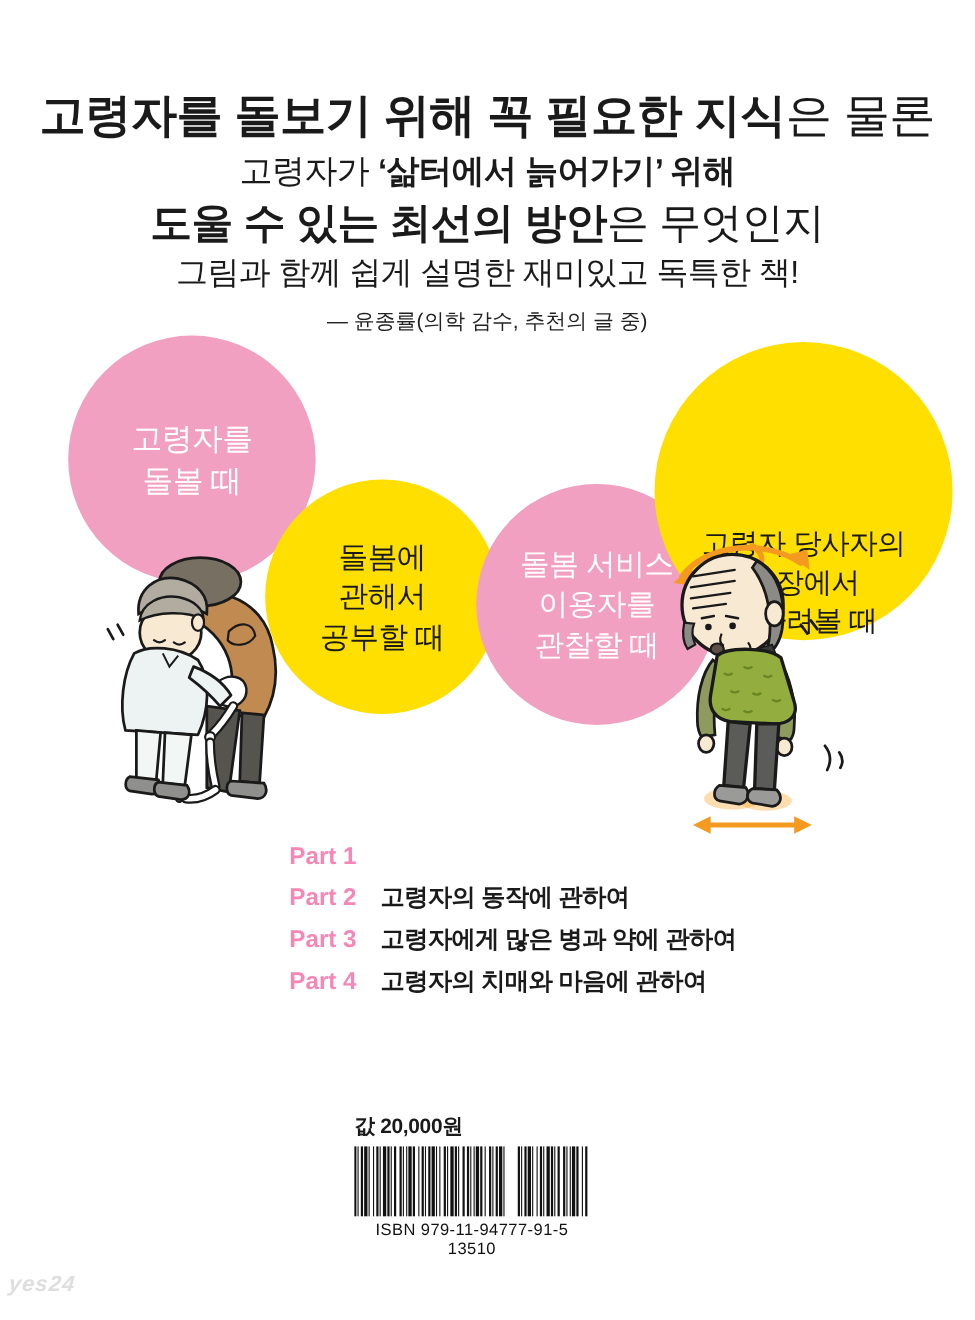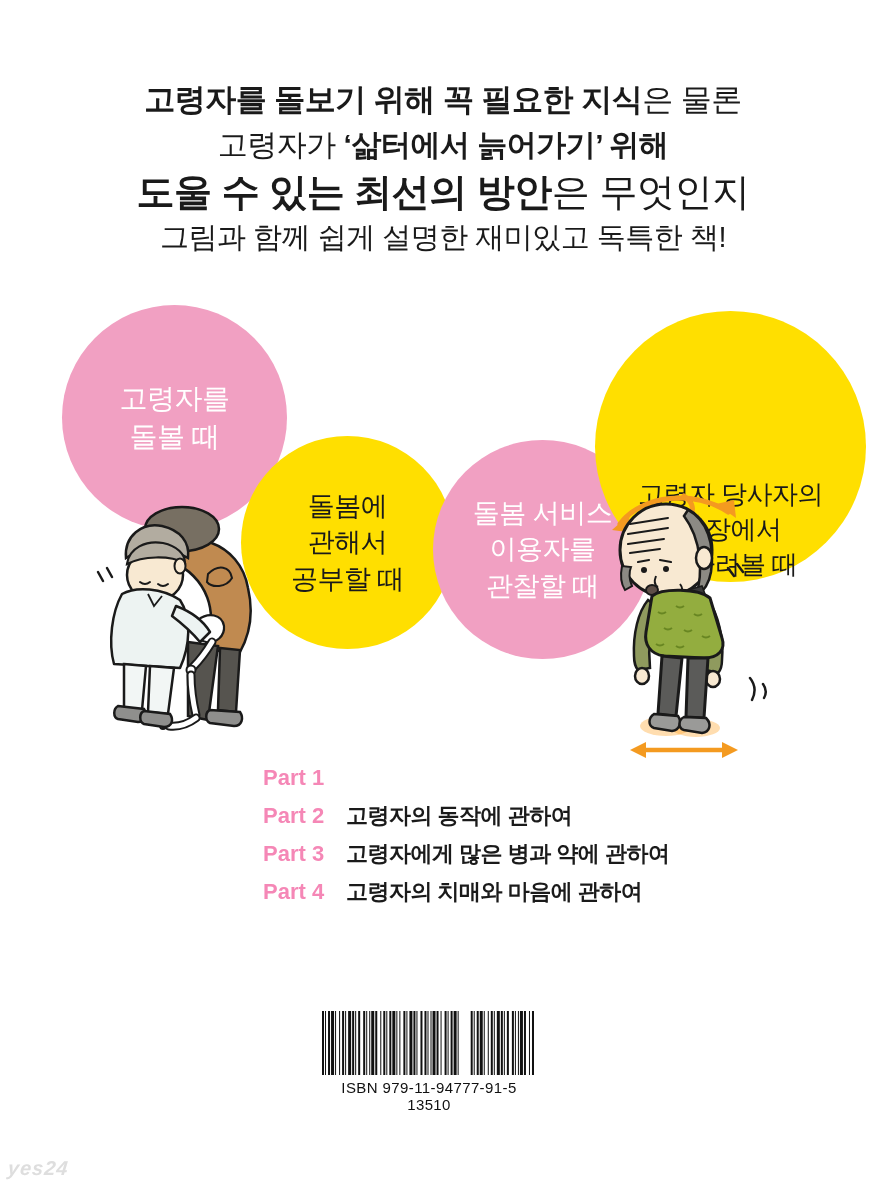"고령자를 돌보기 위해 꼭 필요한" .hl1 { font-size: 31px -> 42px }
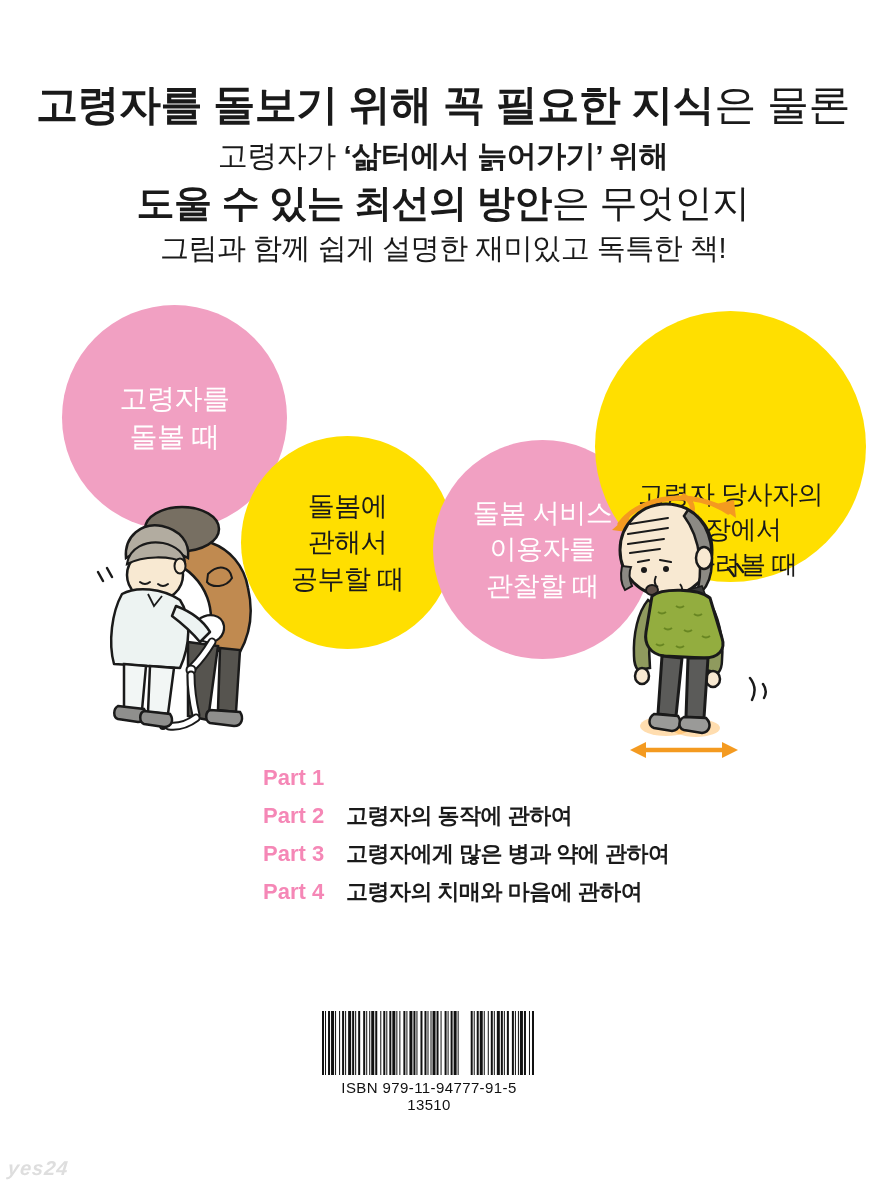"— 윤종률(의학 감수, 추천의 글" div.attribution { html: none -> <div>— 윤종률(의학 감수, 추천의 글 중)</div> }
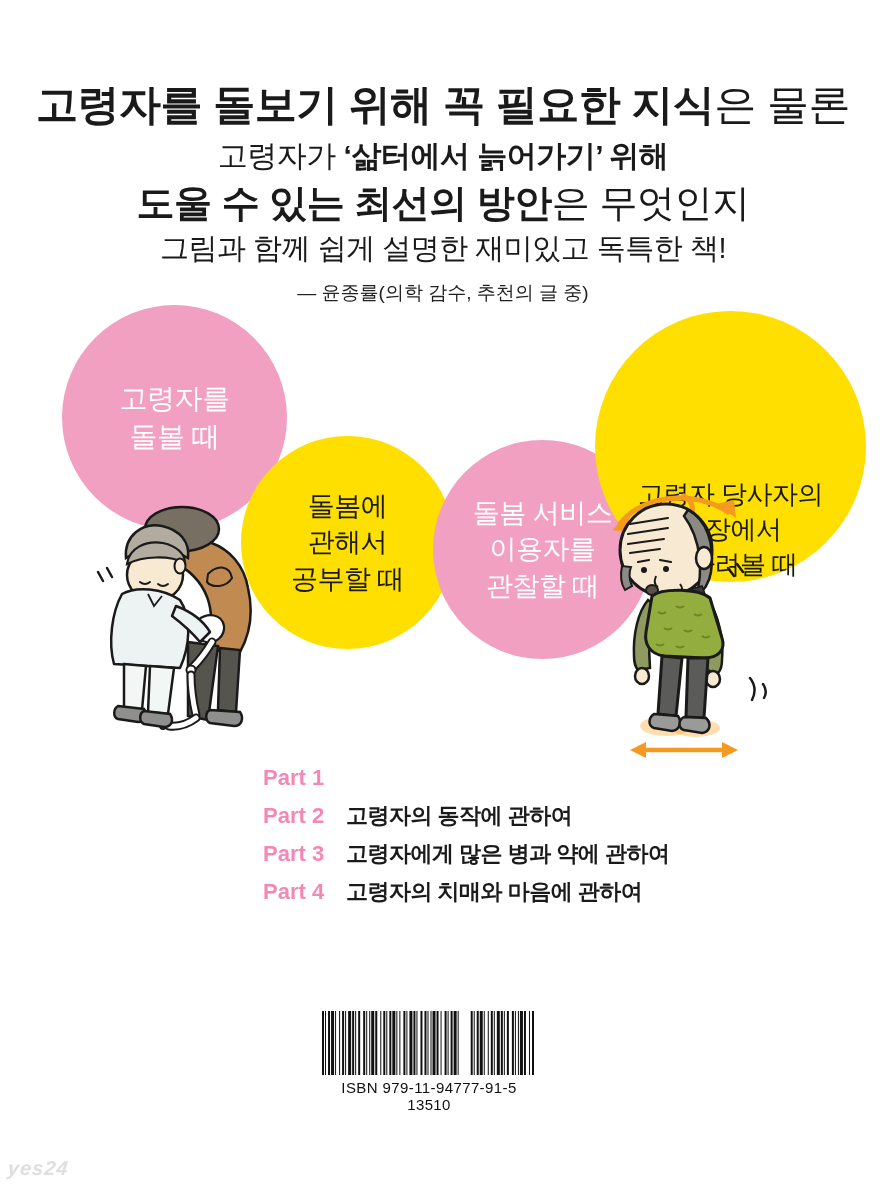"값 20,000원" div.price { html: none -> <div>값 20,000원</div> }
